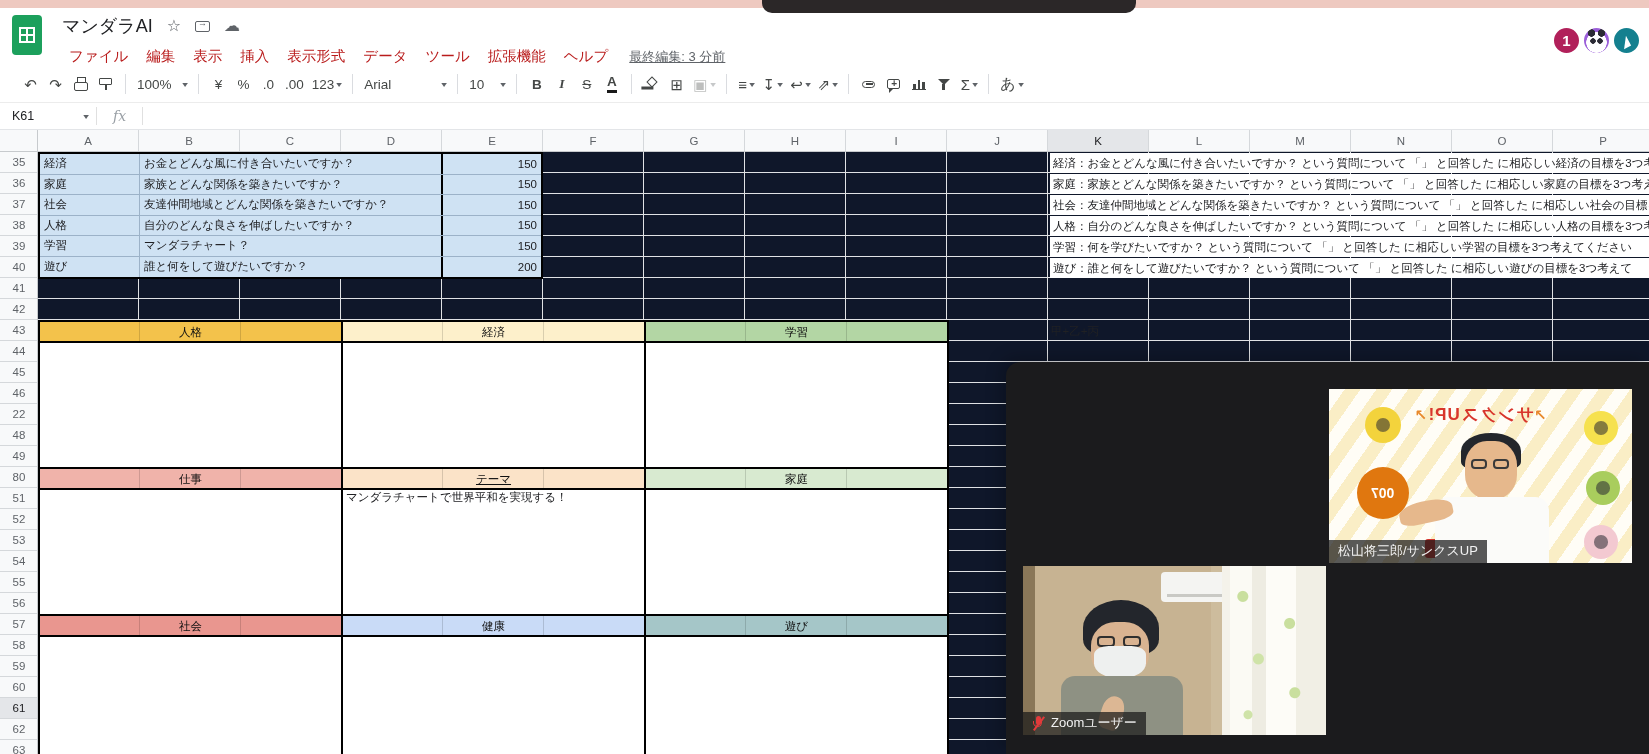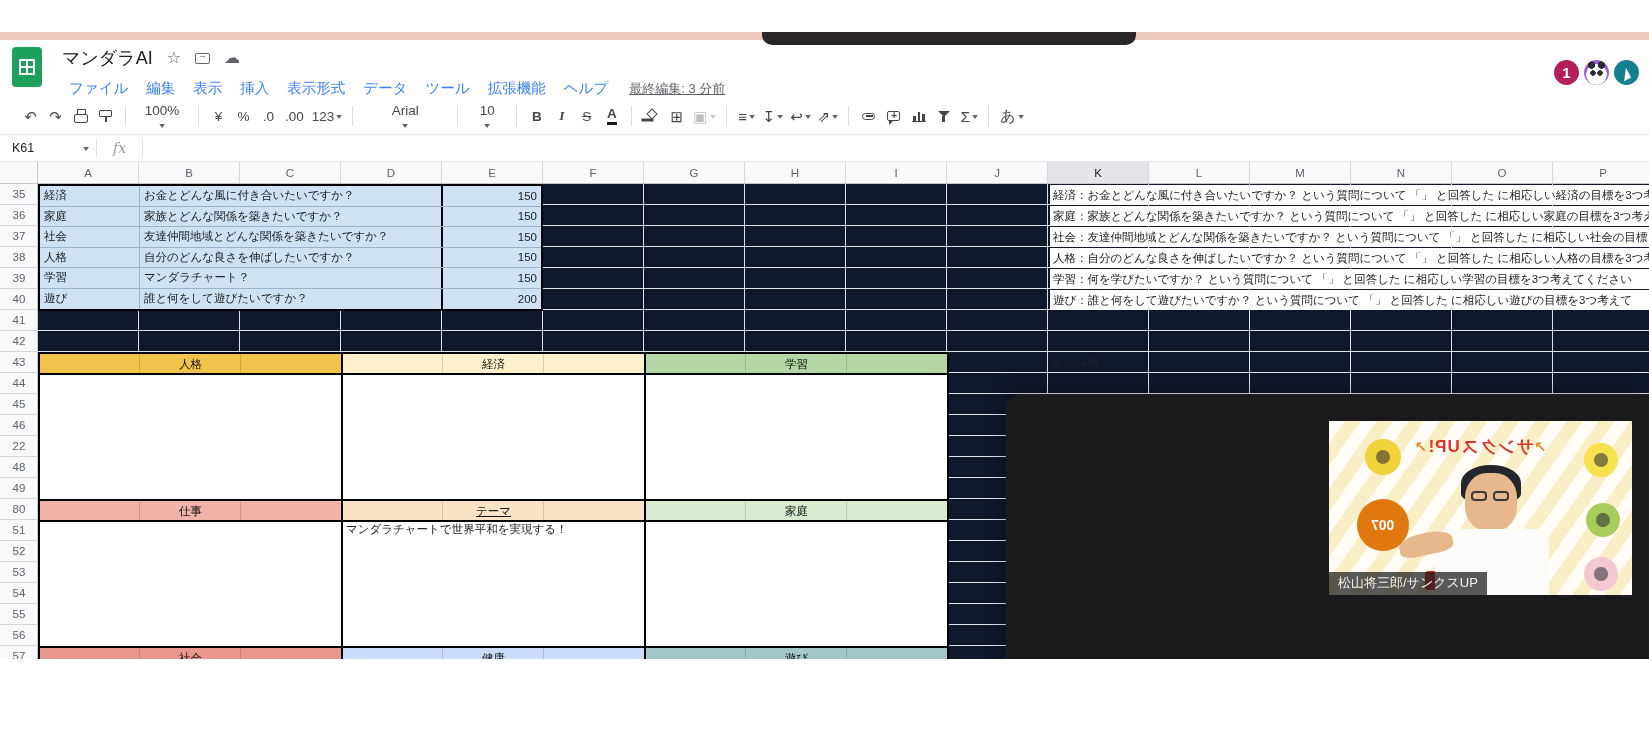"マンダラAI" .screen { height: 627px -> 754px; margin-top: 32px -> none }
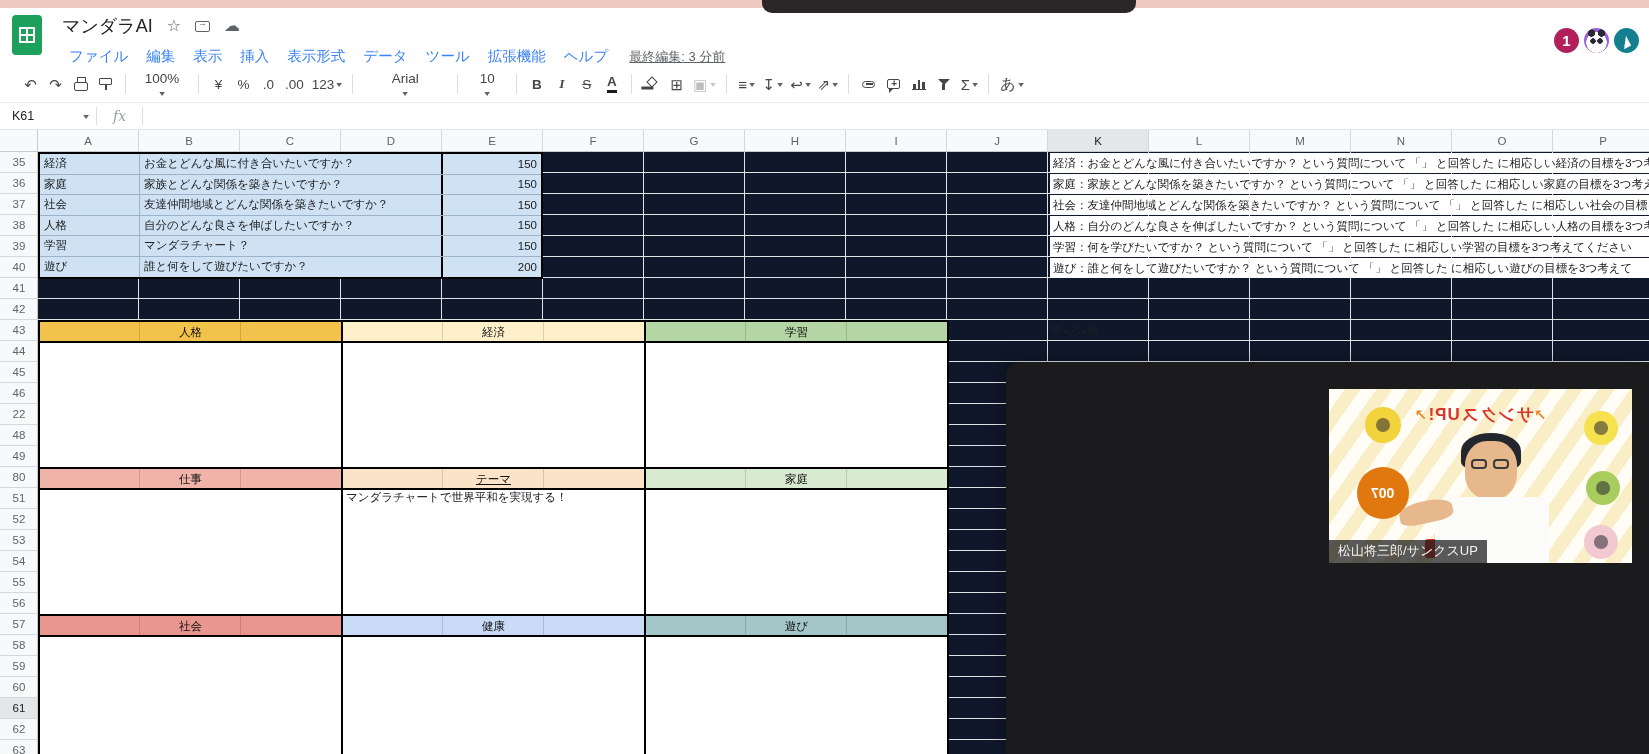"ファイル" .menuitem { color: #3b82f6 -> #b91c1c }
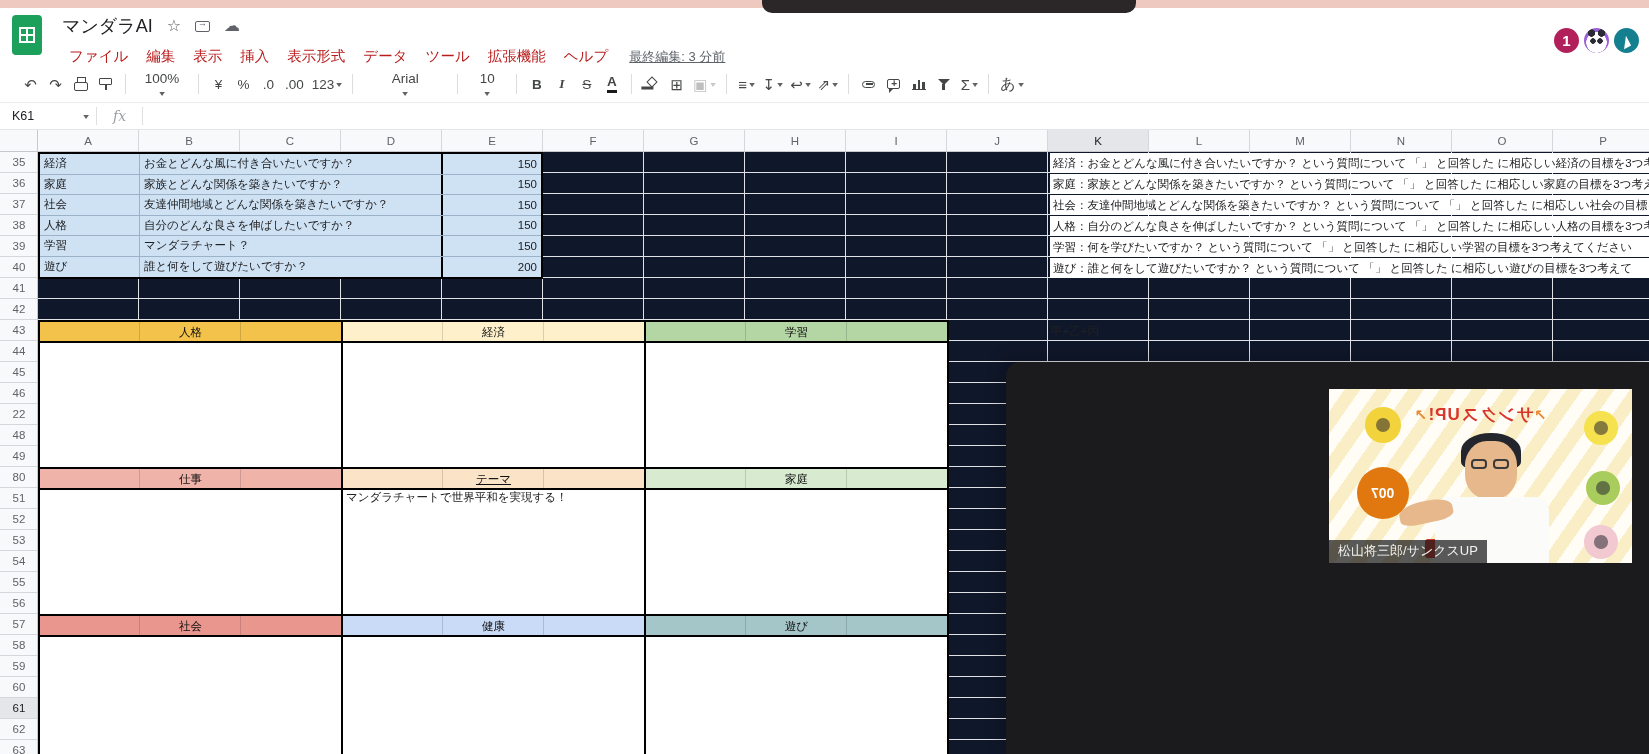"100%" .tbtn.wide { flex-direction: column -> none }
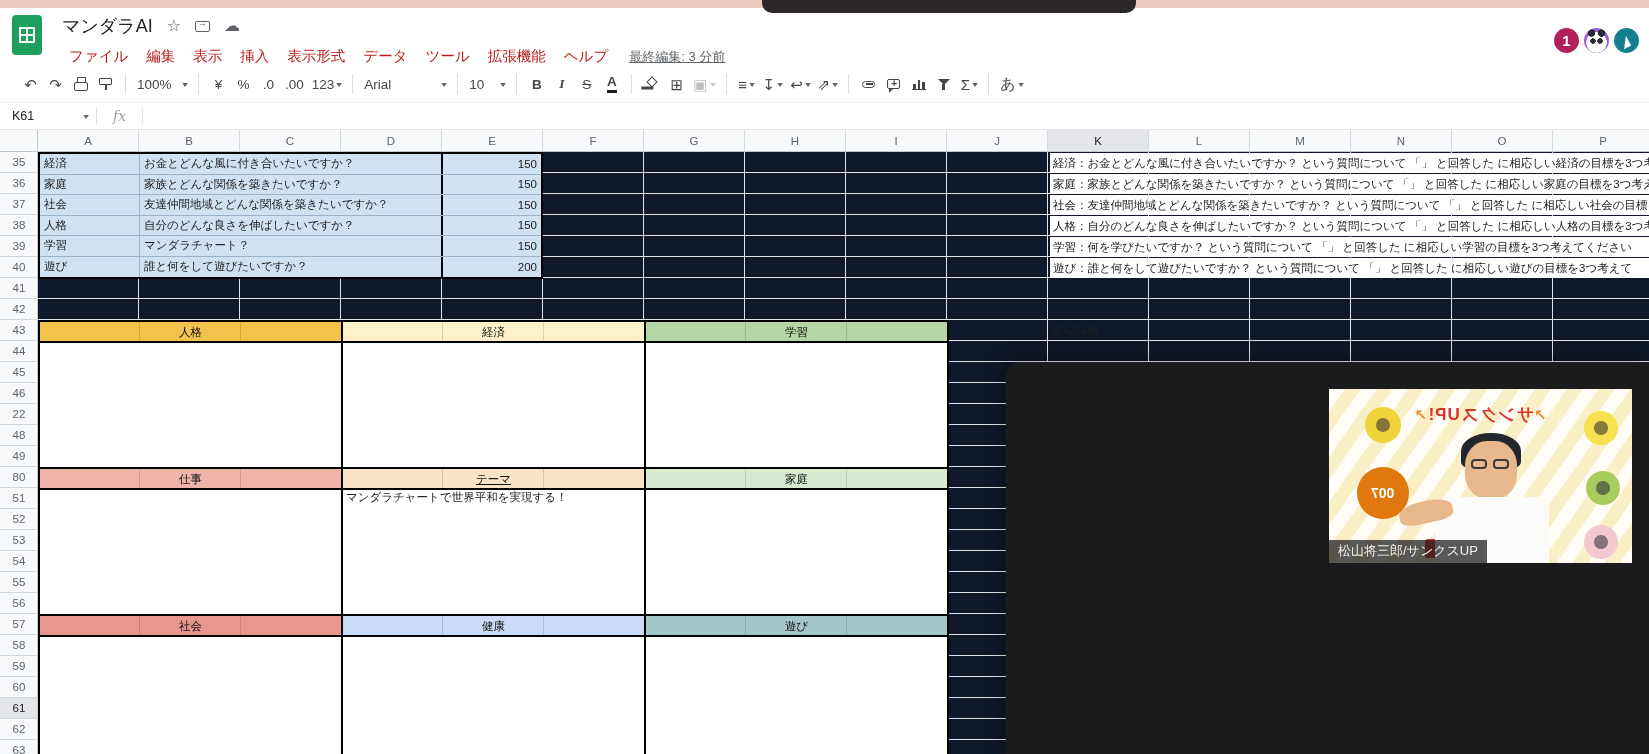"Zoomユーザー" div.tile { html: none -> <div> <div> <div></div> <div></div> <div> <div></div> <div></div> <div></div> <div></div> <div></div> <div></div> <div></div> </div> </div> <div> <span> <b></b> <u></u> <s></s> </span> <span>Zoomユーザー</span> </div> </div> }
